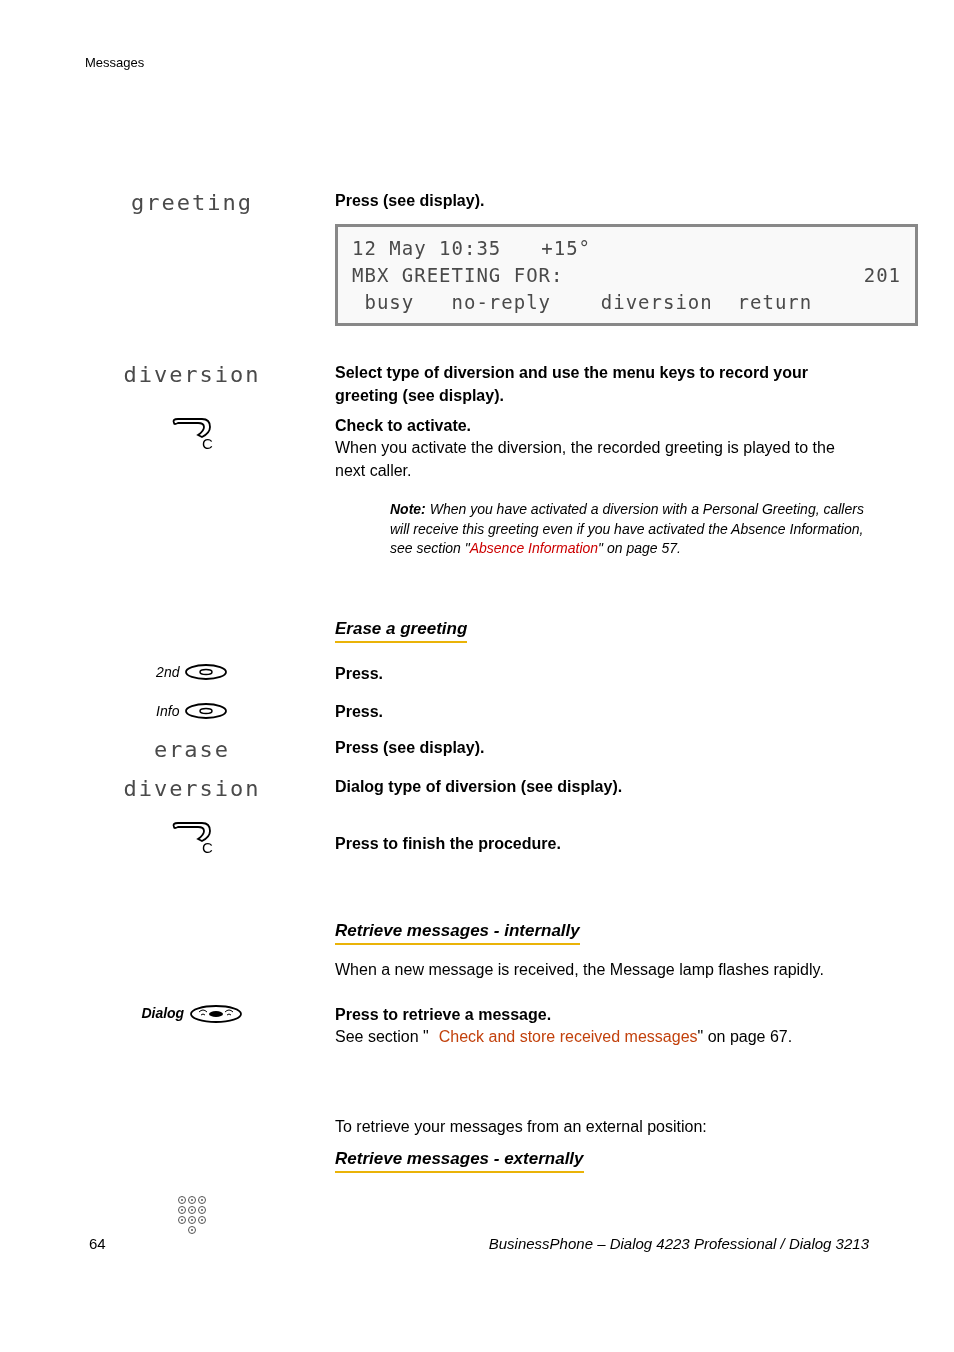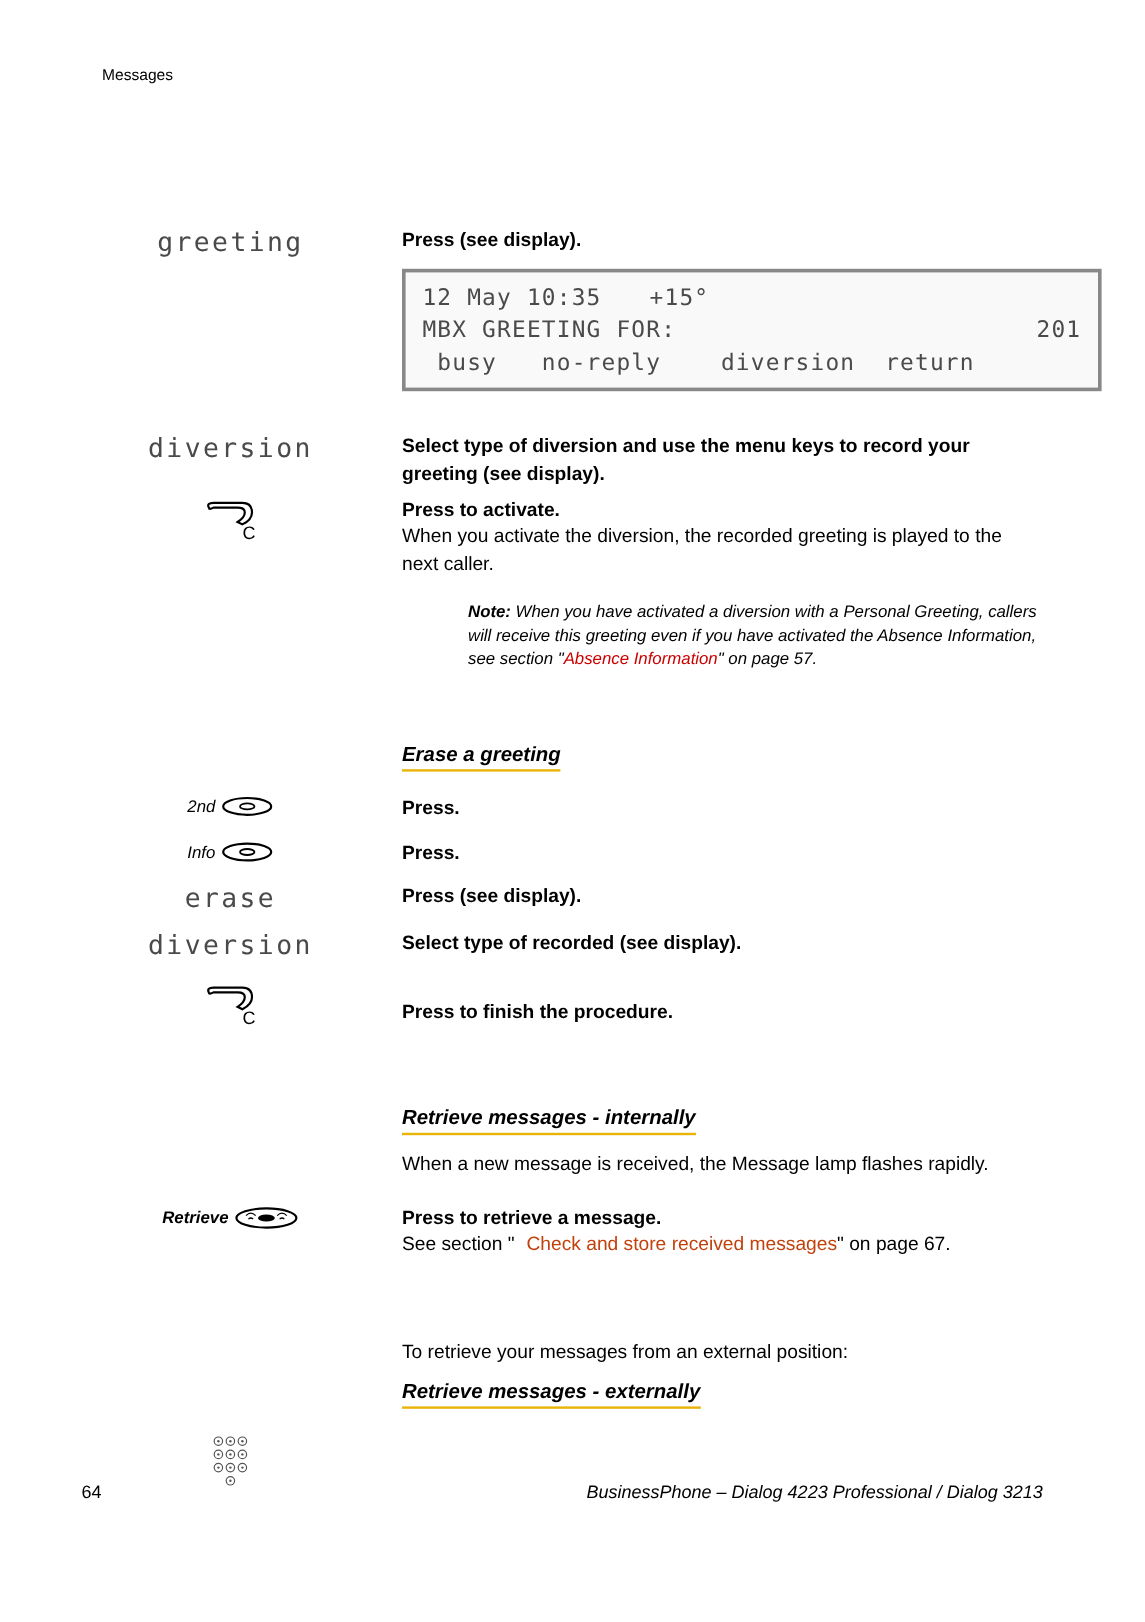"Press to activate." div.bold { text: Press -> Check }
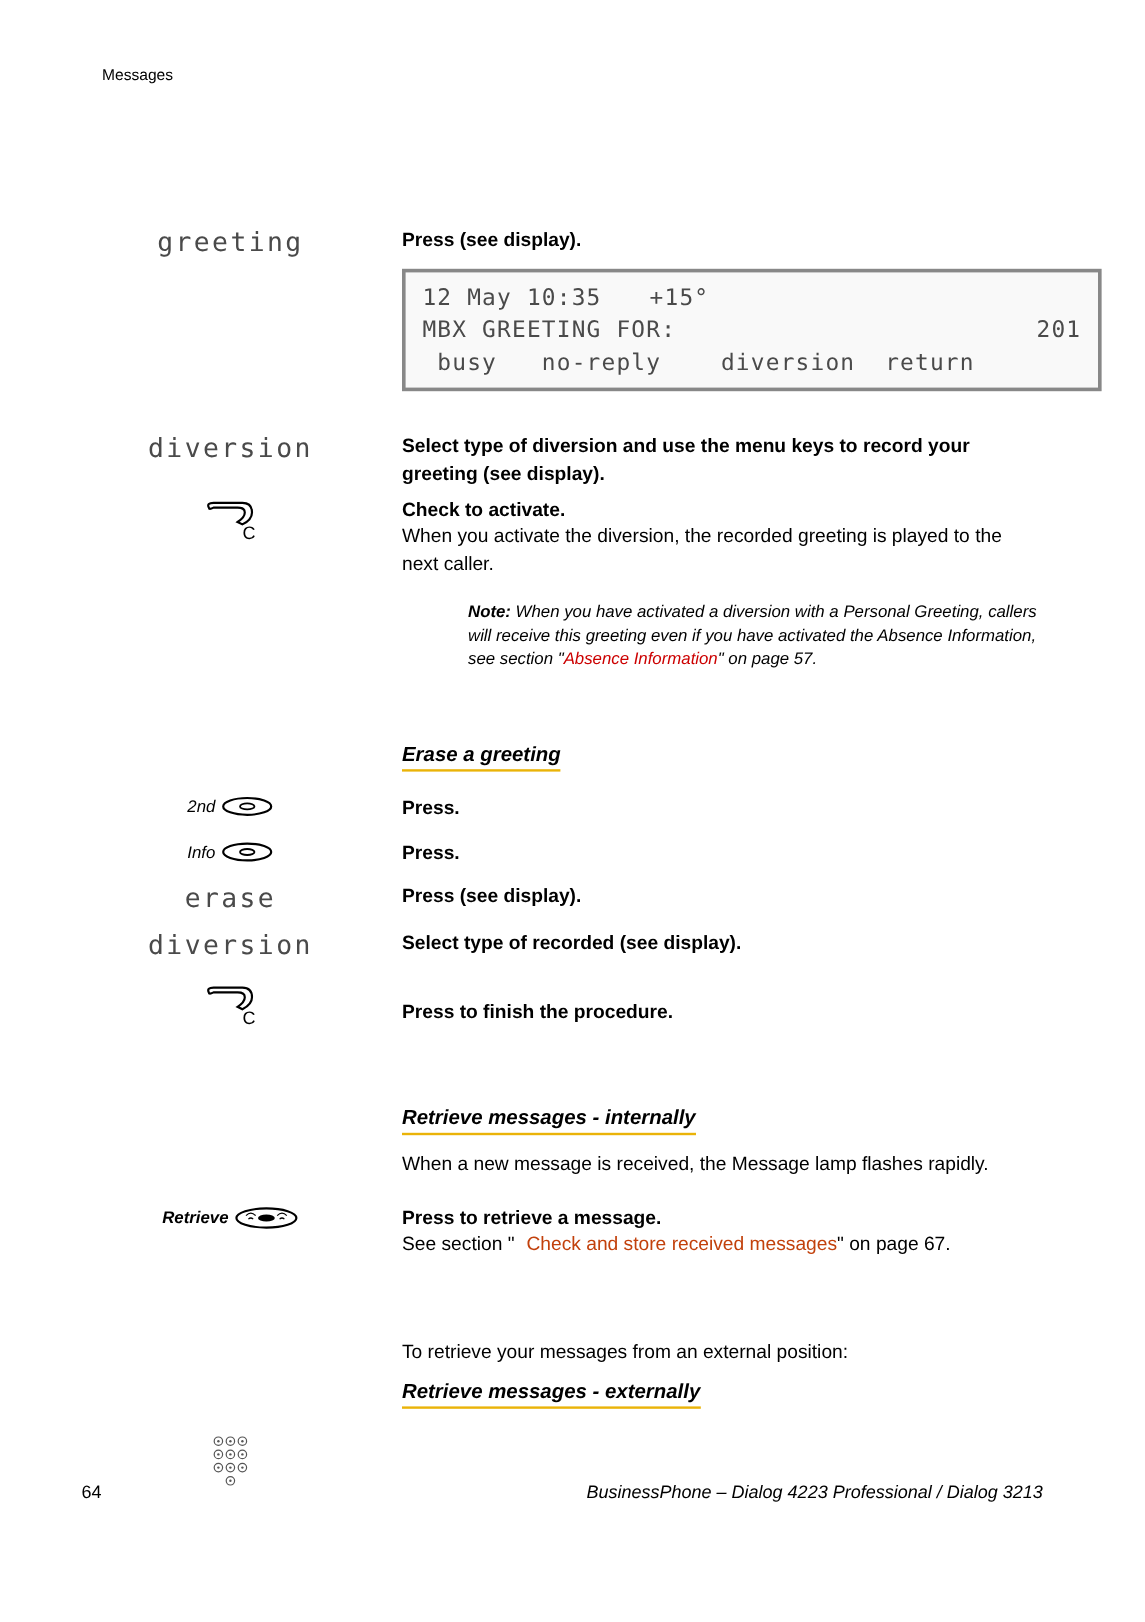"Select type of recorded (see" div.bold { text: Select type of recorded -> Dialog type of diversion }
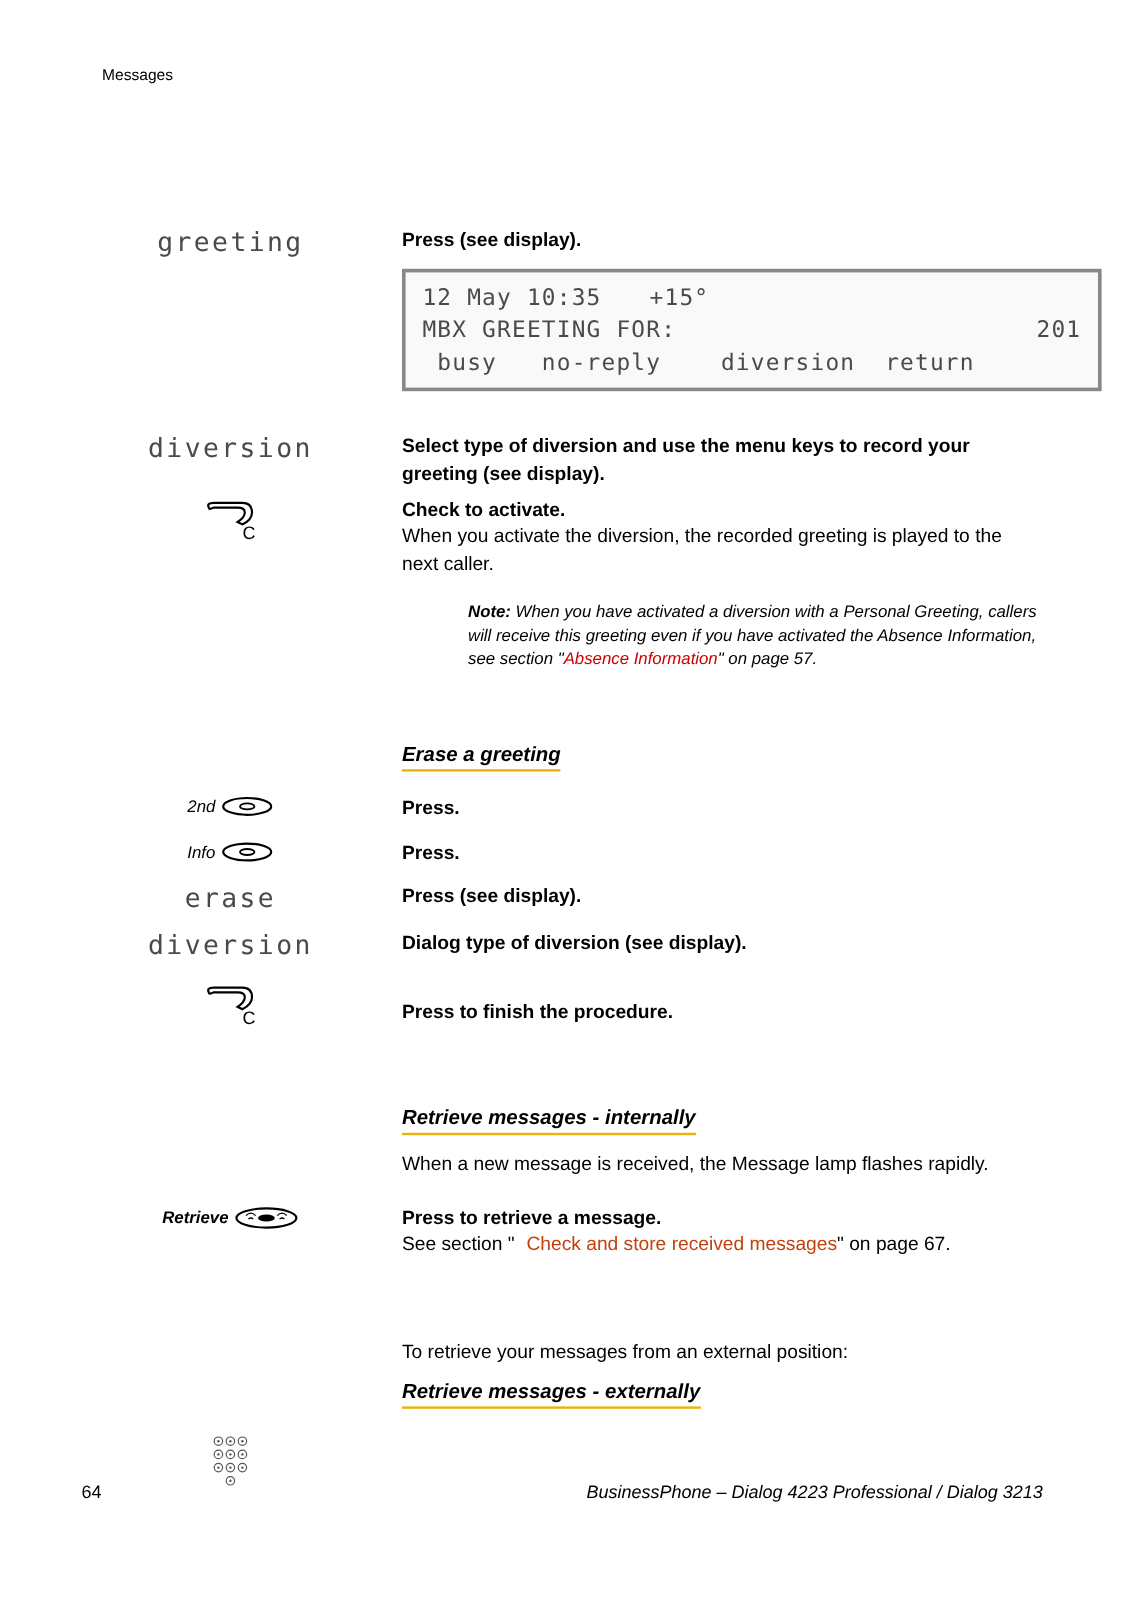"Retrieve" span.small-label { text: Retrieve -> Dialog }
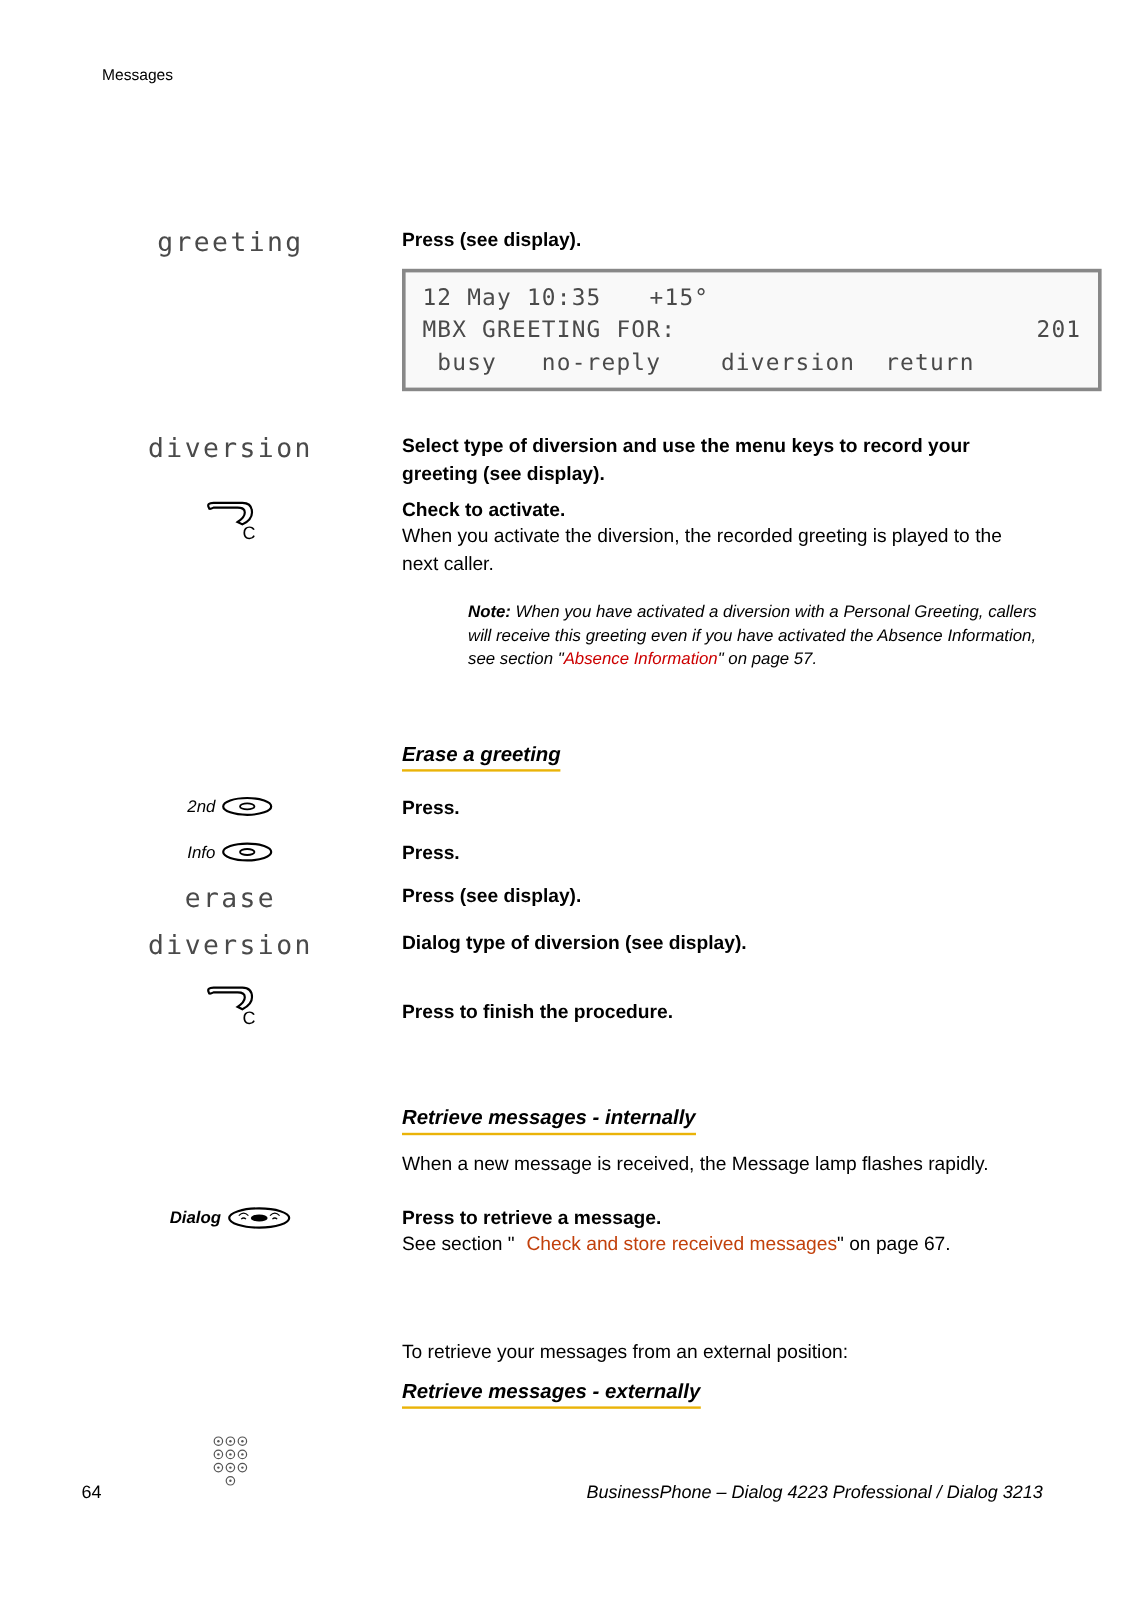"64" .footer { left: 68px -> 89px }
